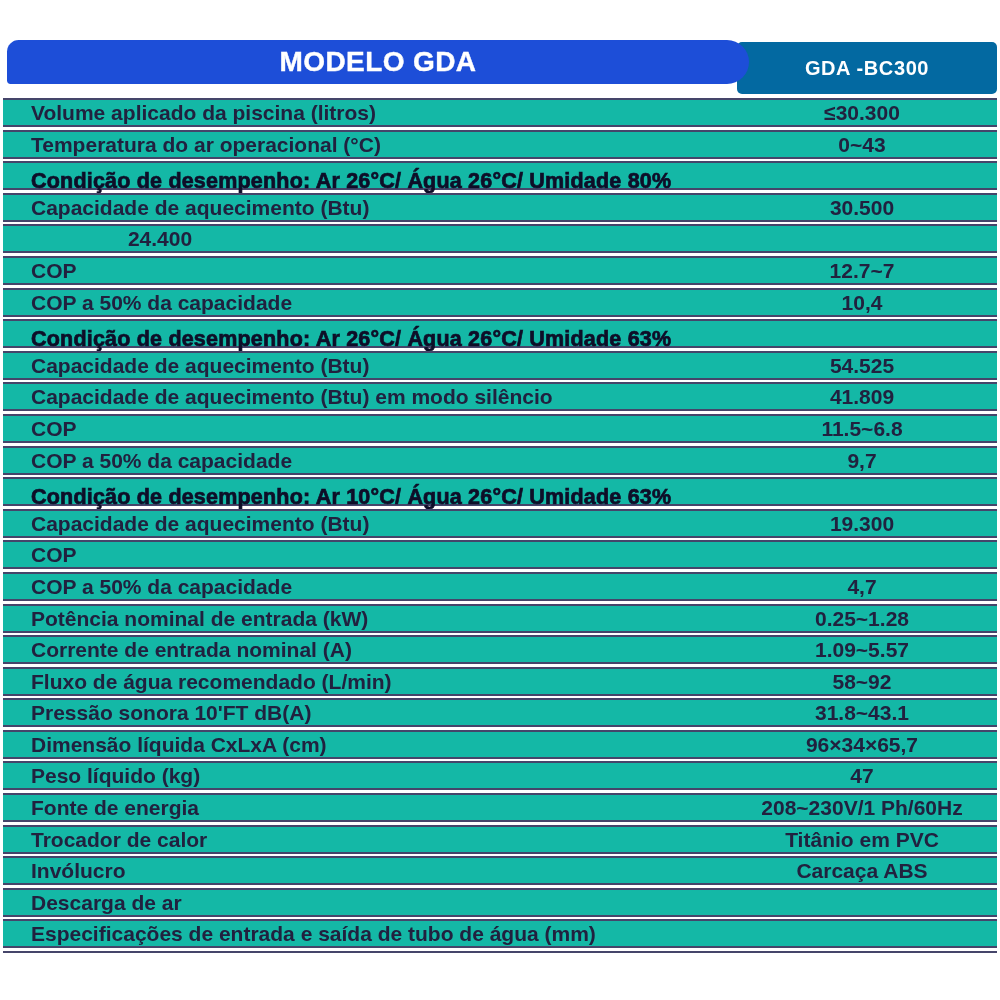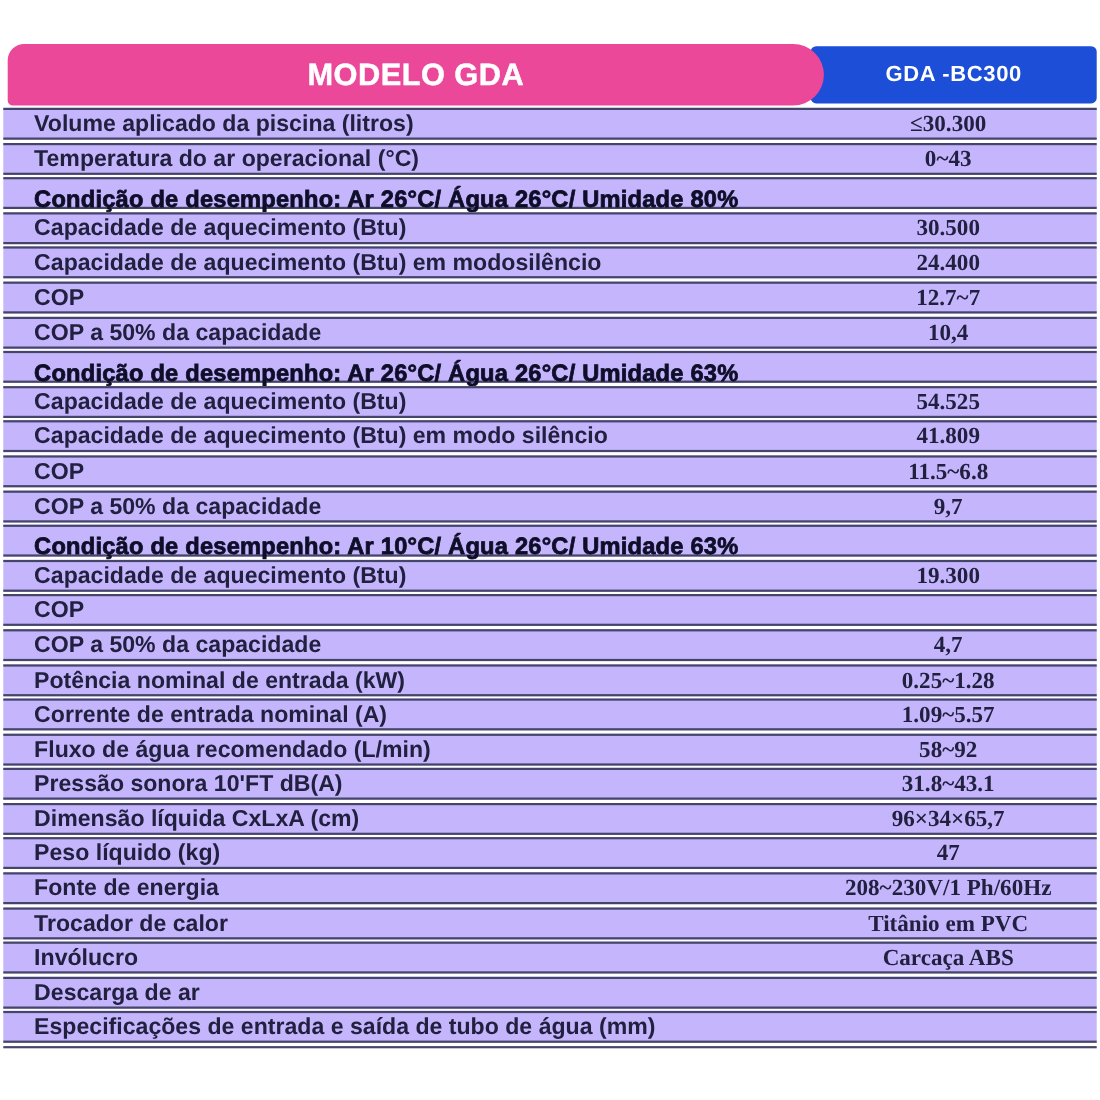"MODELO GDA" .title-bar { background: #ec4899 -> #1d4ed8; height: 56px -> 44px }
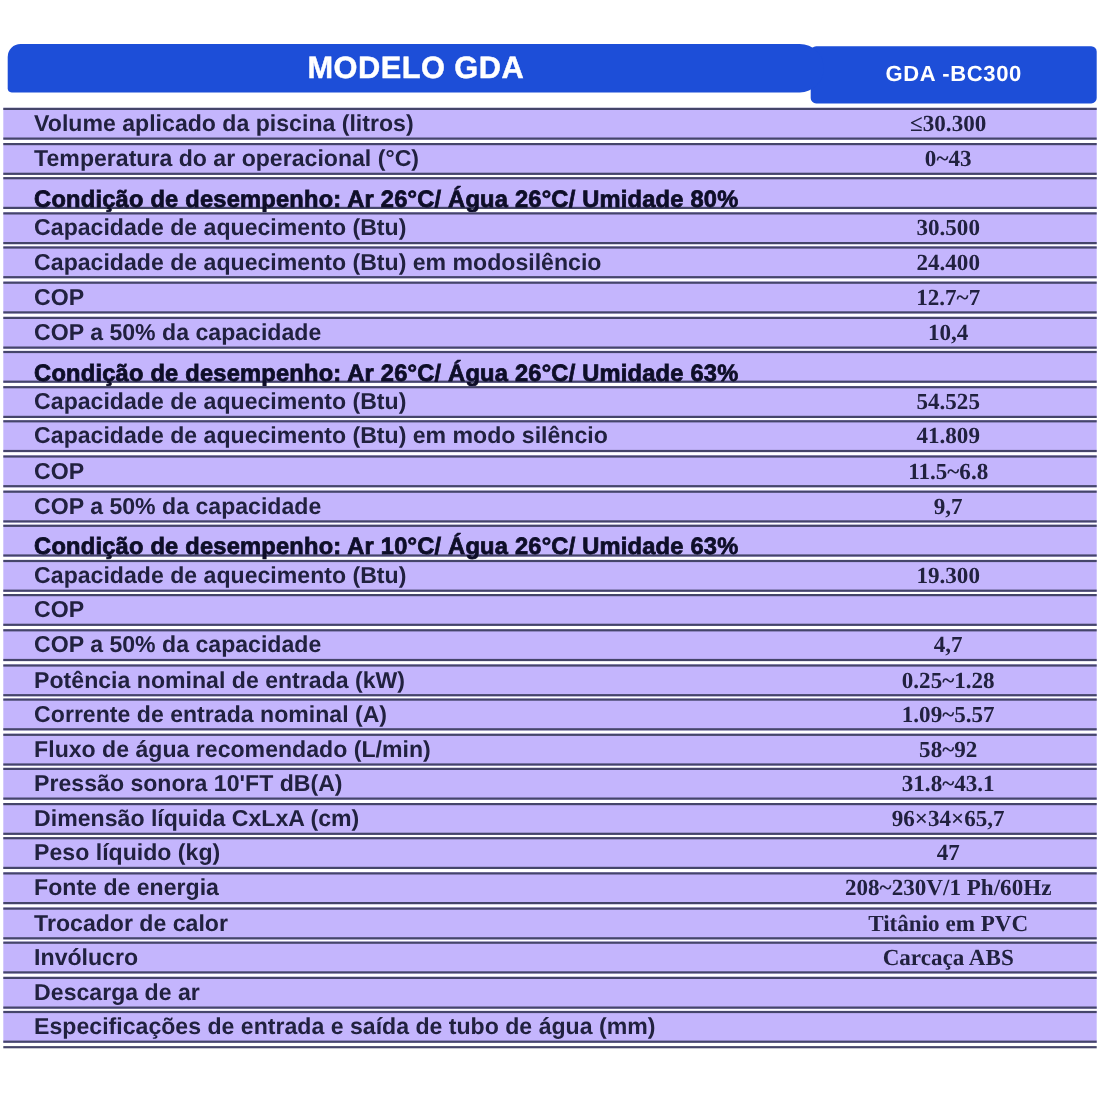"GDA -BC300" .model-badge { background: #1d4ed8 -> #0369a1 }
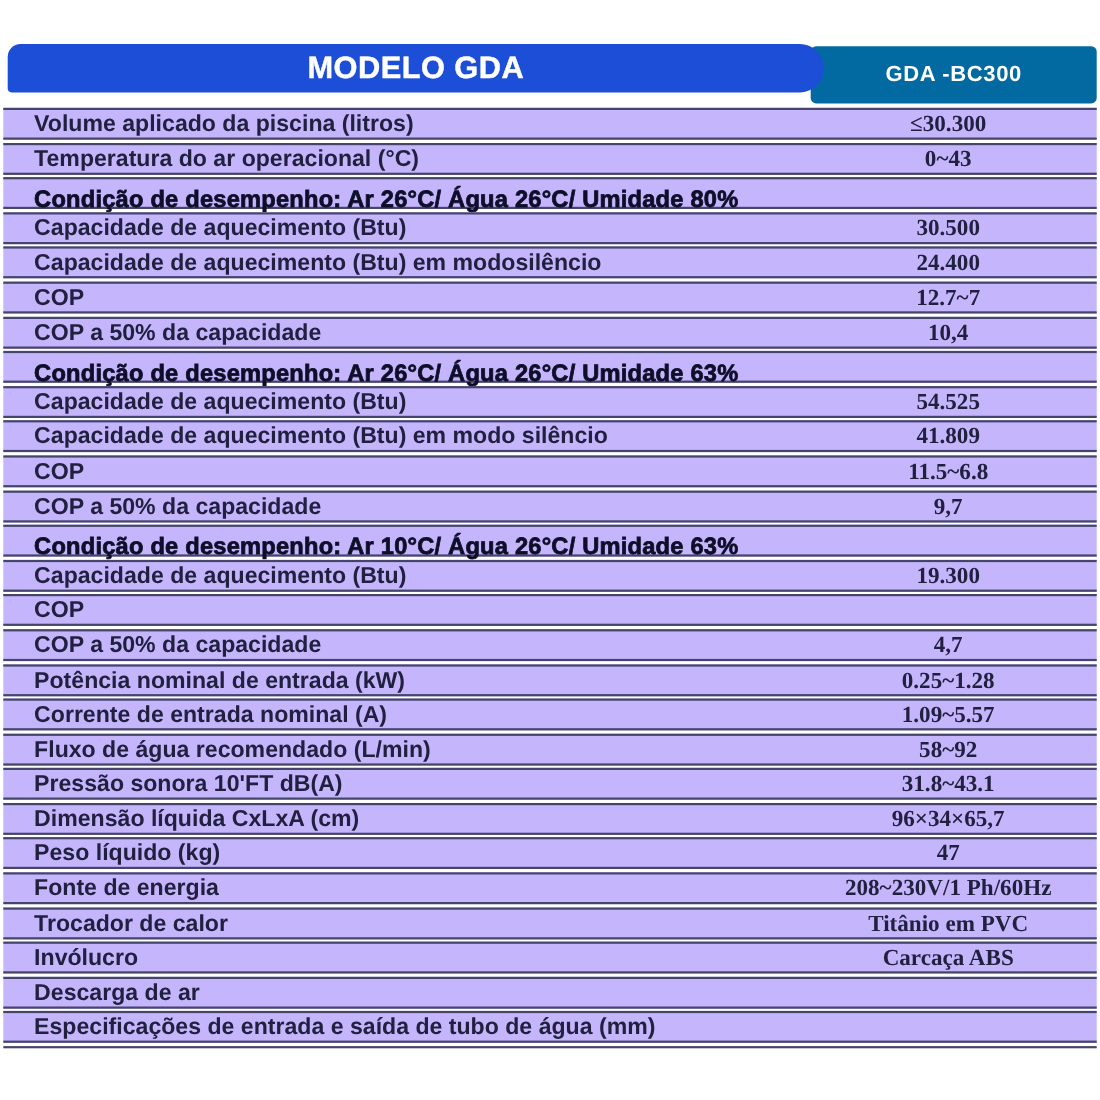"Volume aplicado da piscina (litros)" .row { background: #c4b5fd -> #14b8a6 }
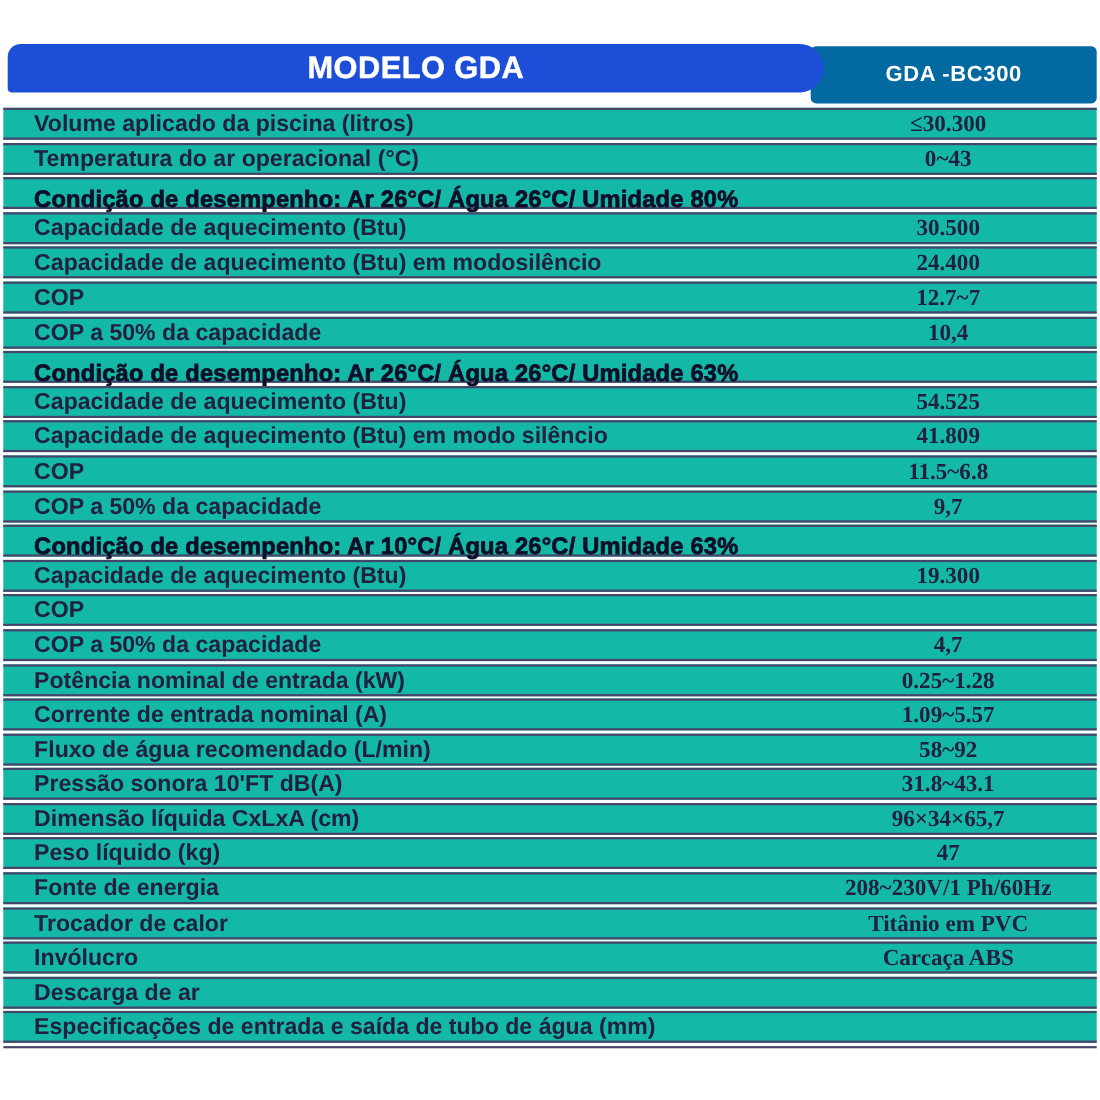"≤30.300" .row .value { font-family: Liberation Serif, serif -> none }
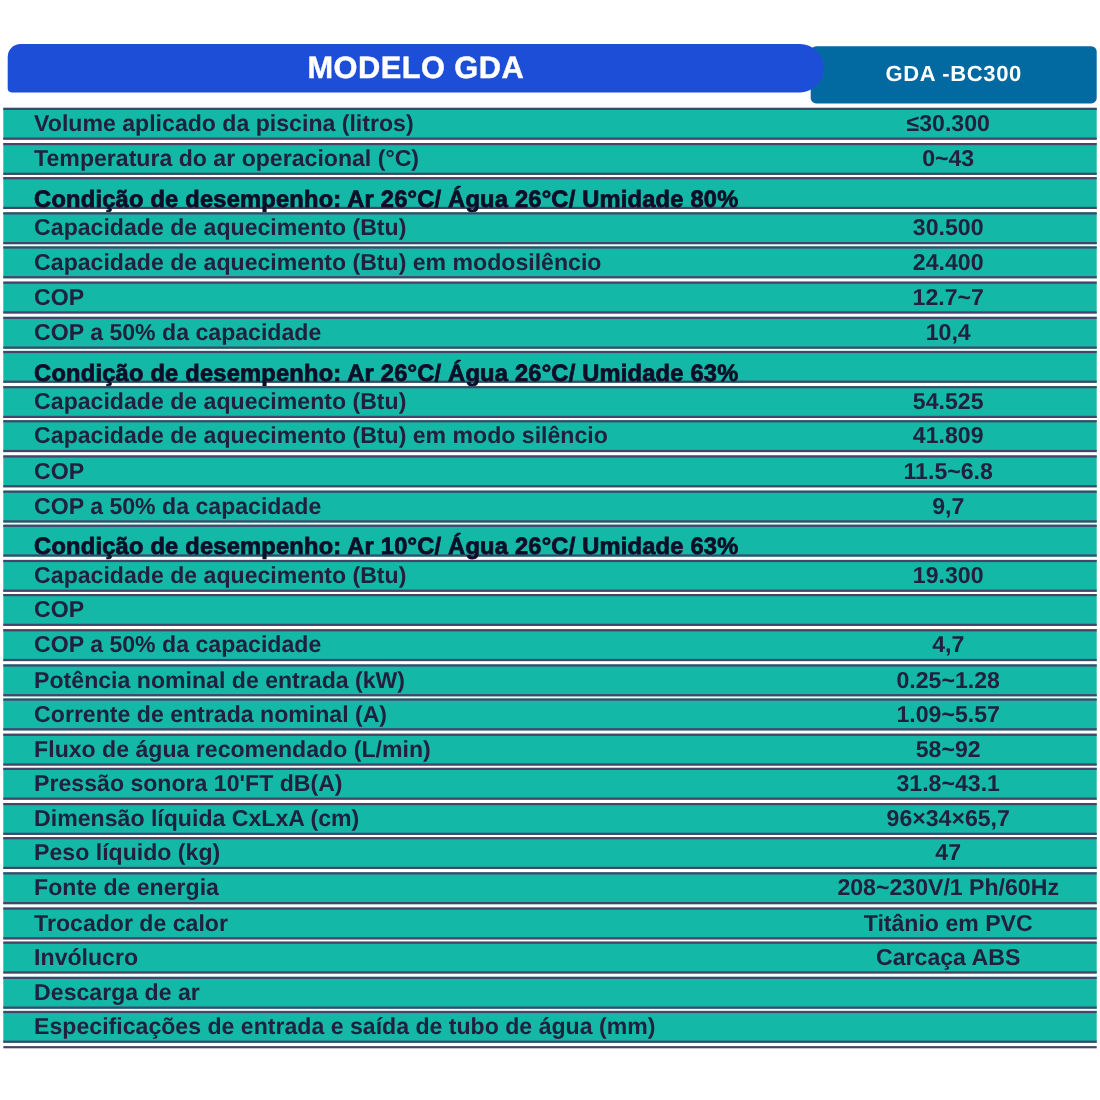"Capacidade de aquecimento (Btu) em modosilêncio" span.label { html: <span>Capacidade de aquecimento (Btu) em modosilêncio</span> -> none }
